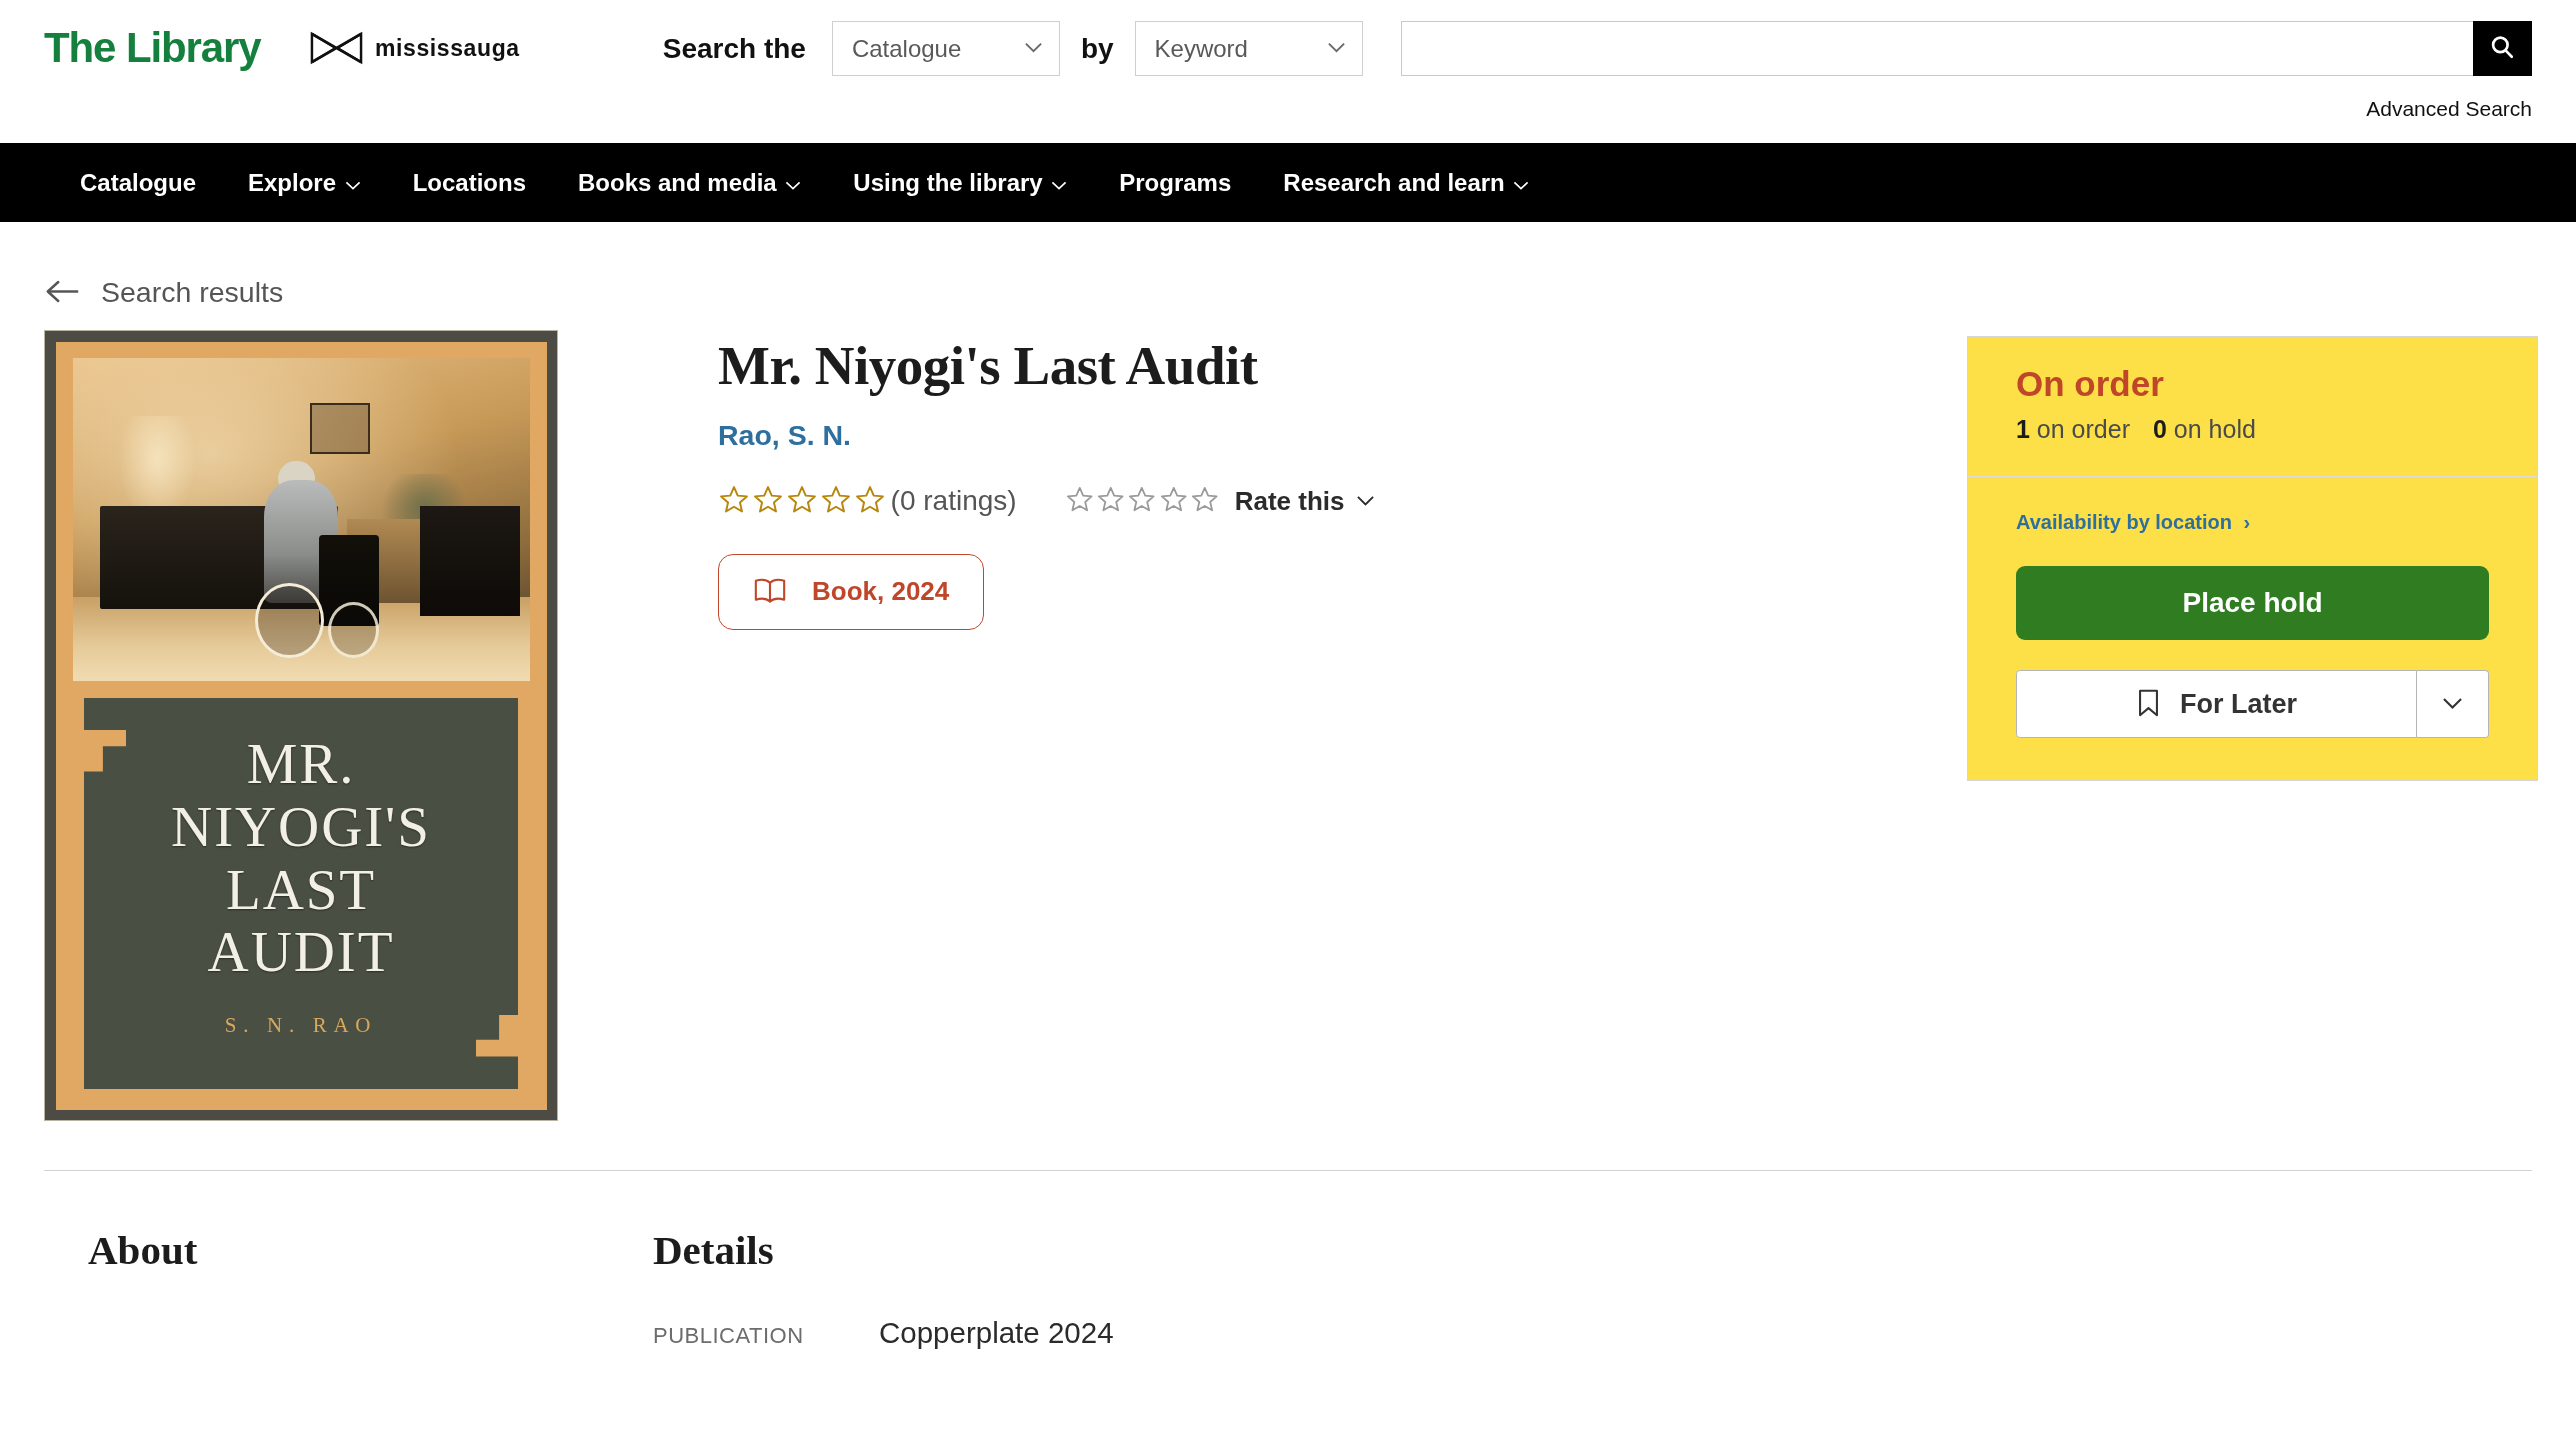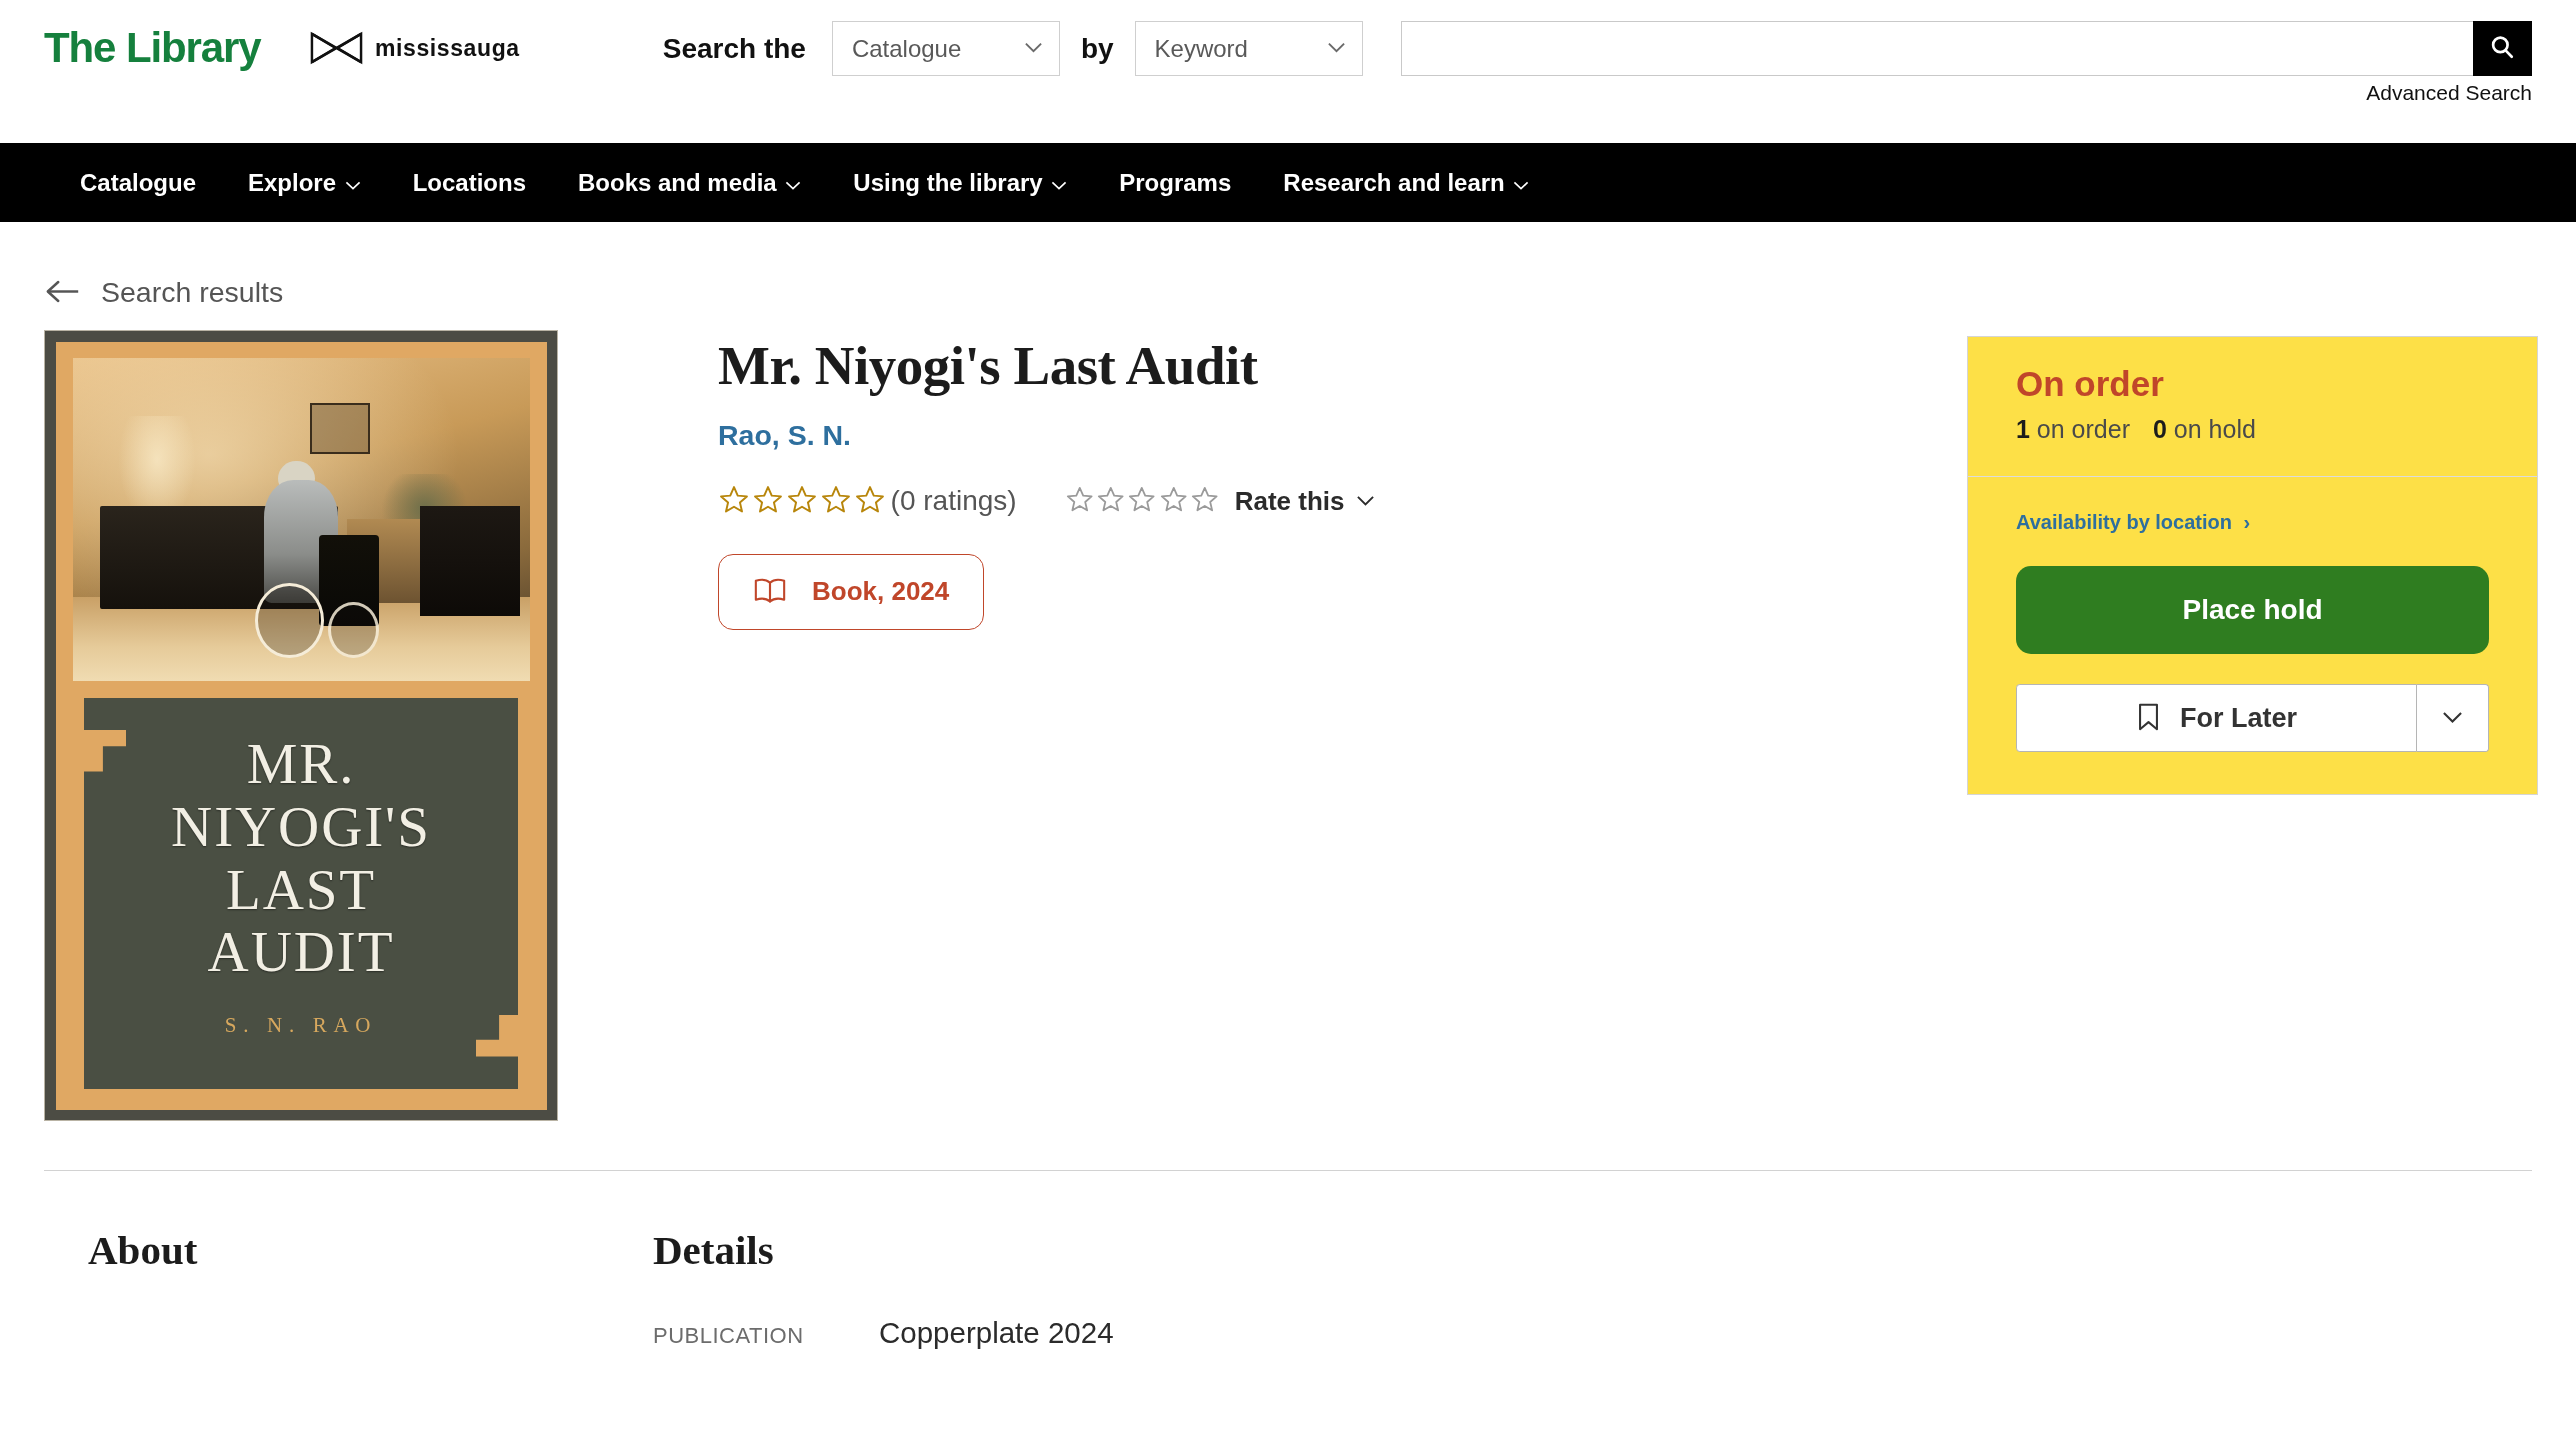"Advanced Search" .adv-search { top: 81px -> 97px }
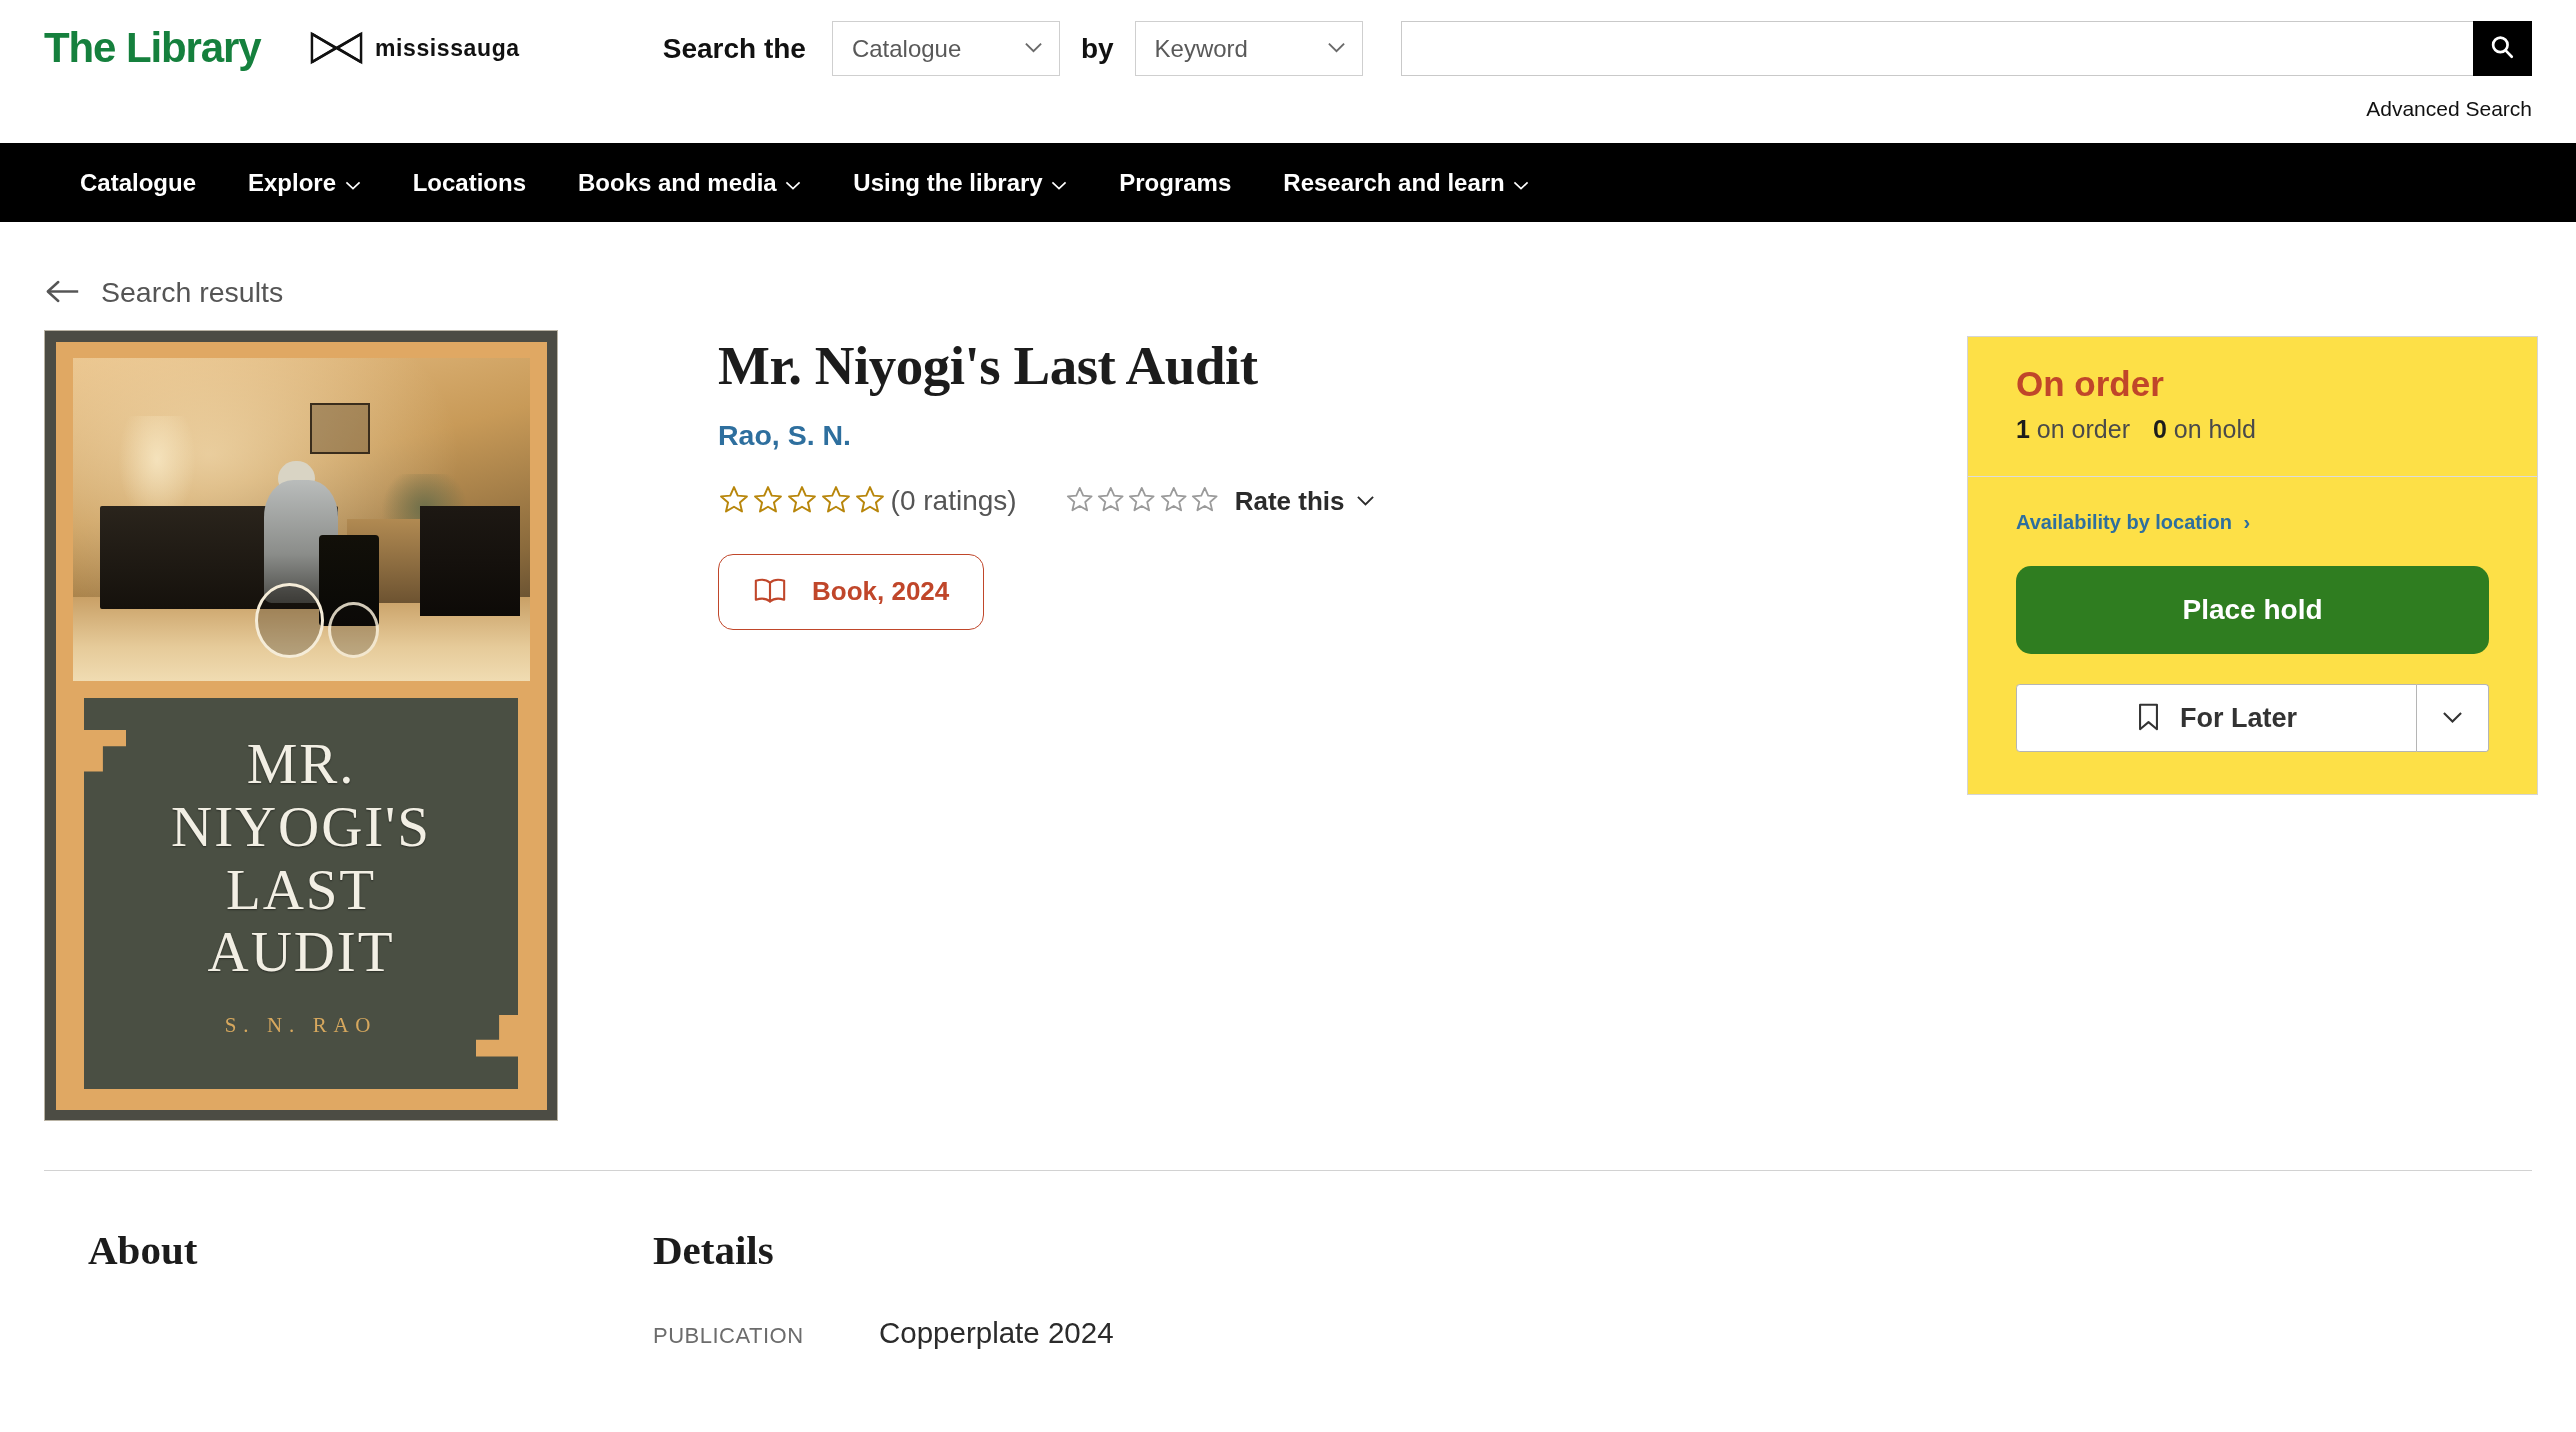"Place hold" .place-hold { border-radius: 15px -> 9px; height: 88px -> 74px }
